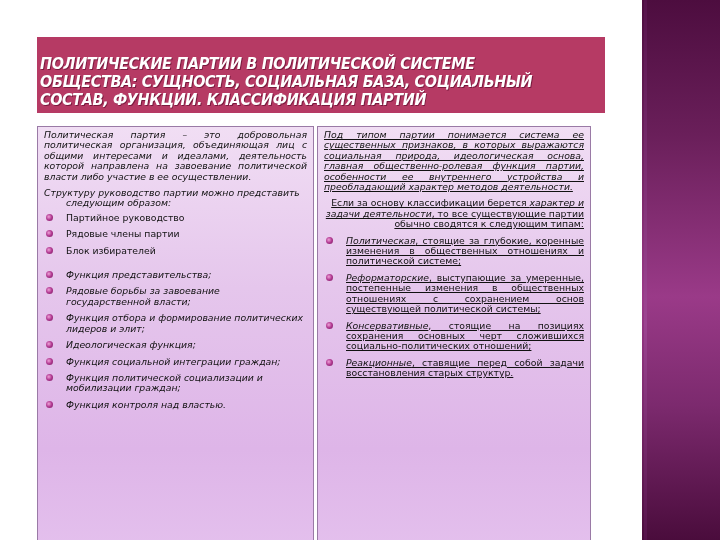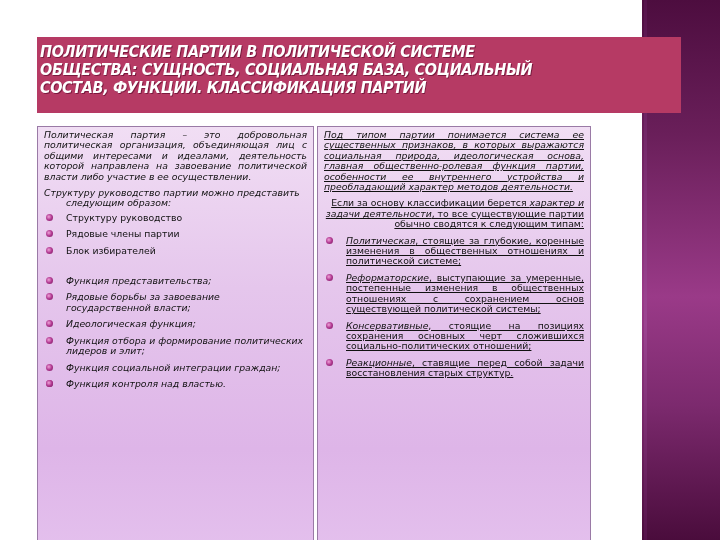"ПОЛИТИЧЕСКИЕ ПАРТИИ В ПОЛИТИЧЕСКОЙ" .title-bar { padding: 6px 2px 0 3px -> 18px 2px 0 3px; width: 644px -> 568px }
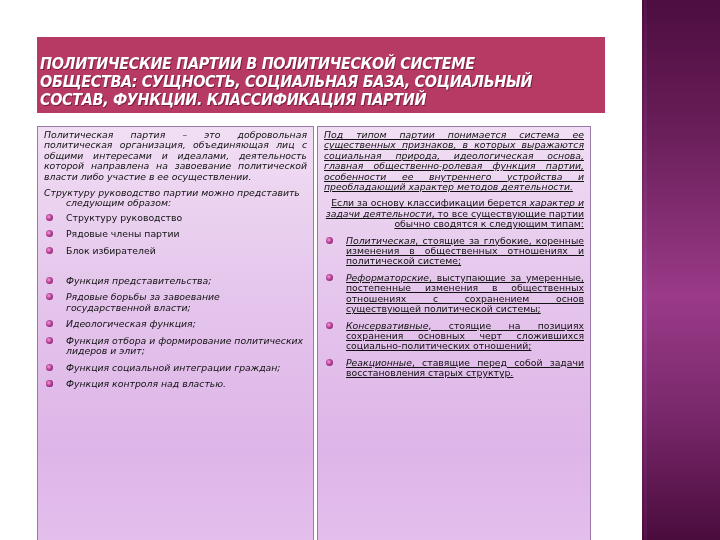"Структуру руководство" span { text: Структуру -> Партийное }
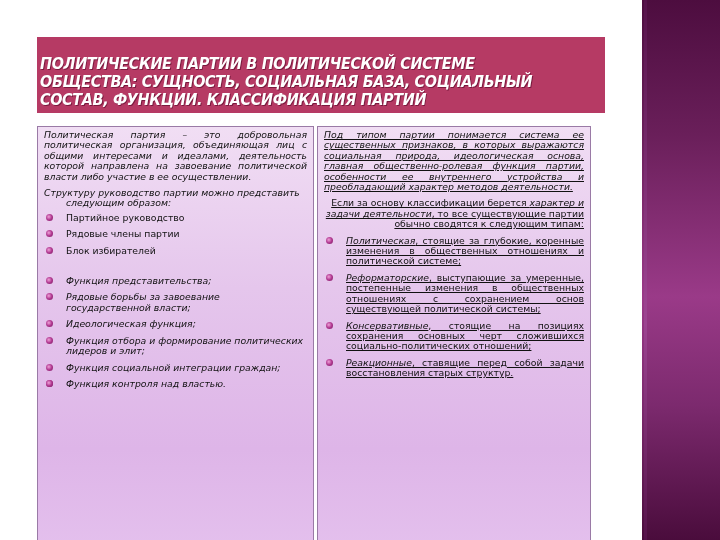"Блок избирателей" li { margin-bottom: 20px -> 14px }
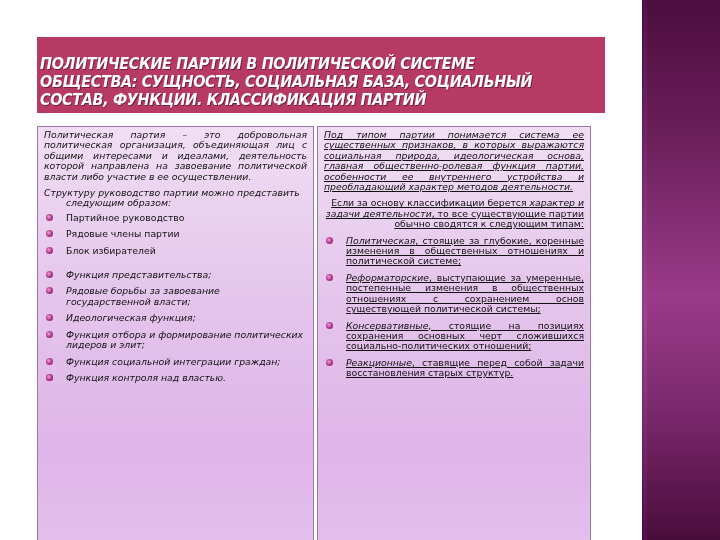"Идеологическая функция;" li { order: before "Функция отбора и формирование" -> after "Функция отбора и формирование" }
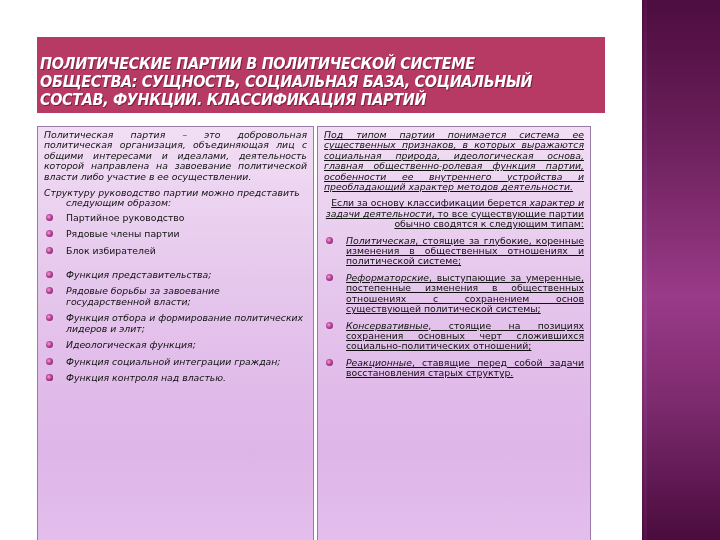"Функция политической социализации и" span { html: none -> <span>Функция политической социализации и мобилизации граждан;</span> }
